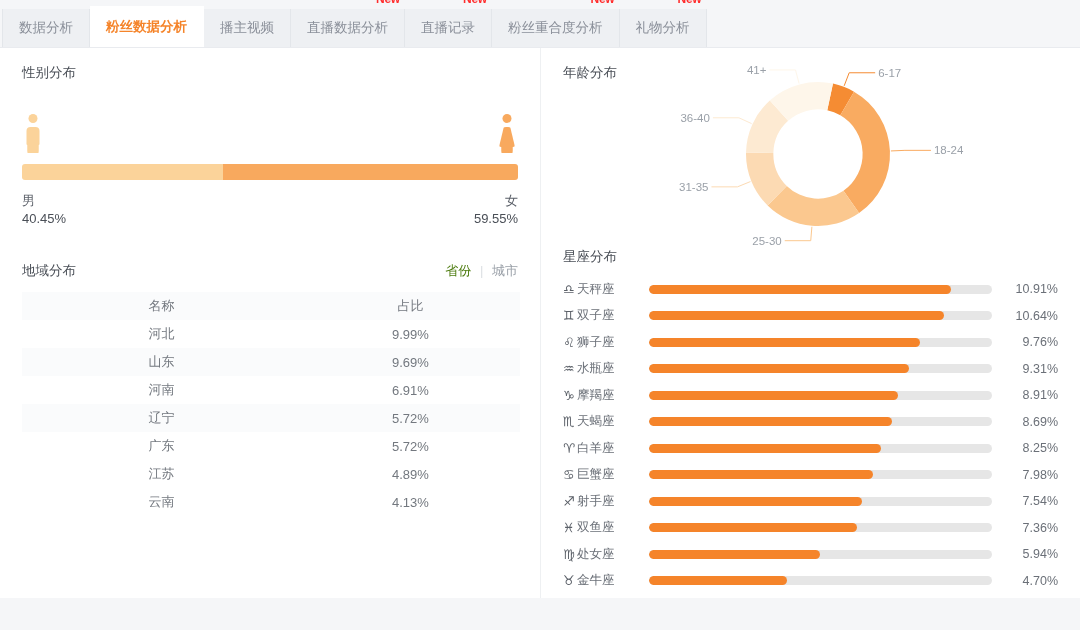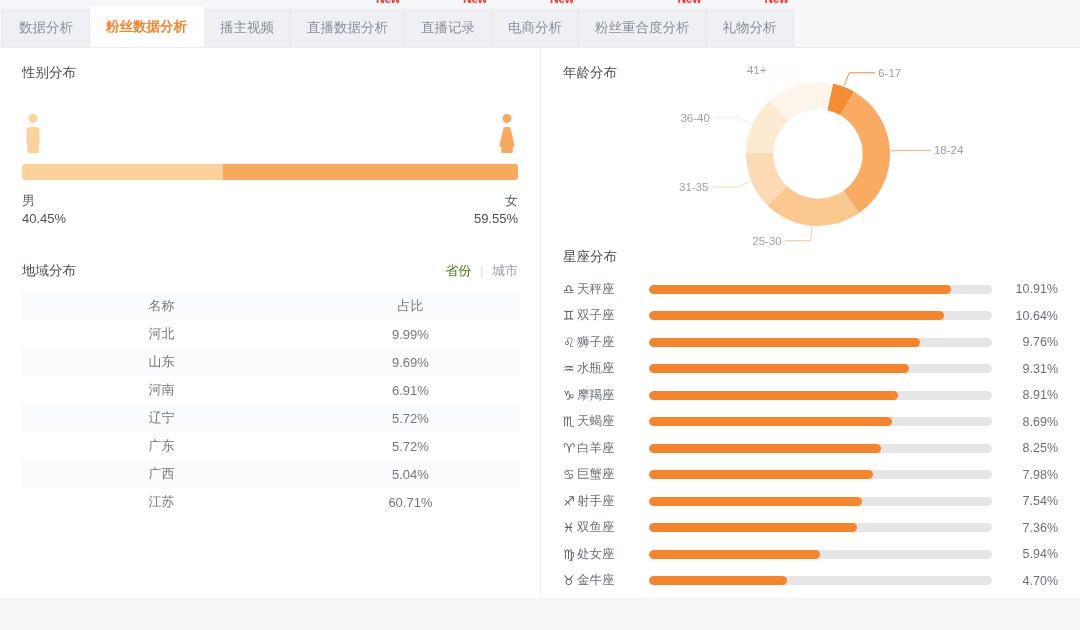"电商分析" div.tab { html: <div> <span>电商分析</span> <span>New</span> </div> -> none }
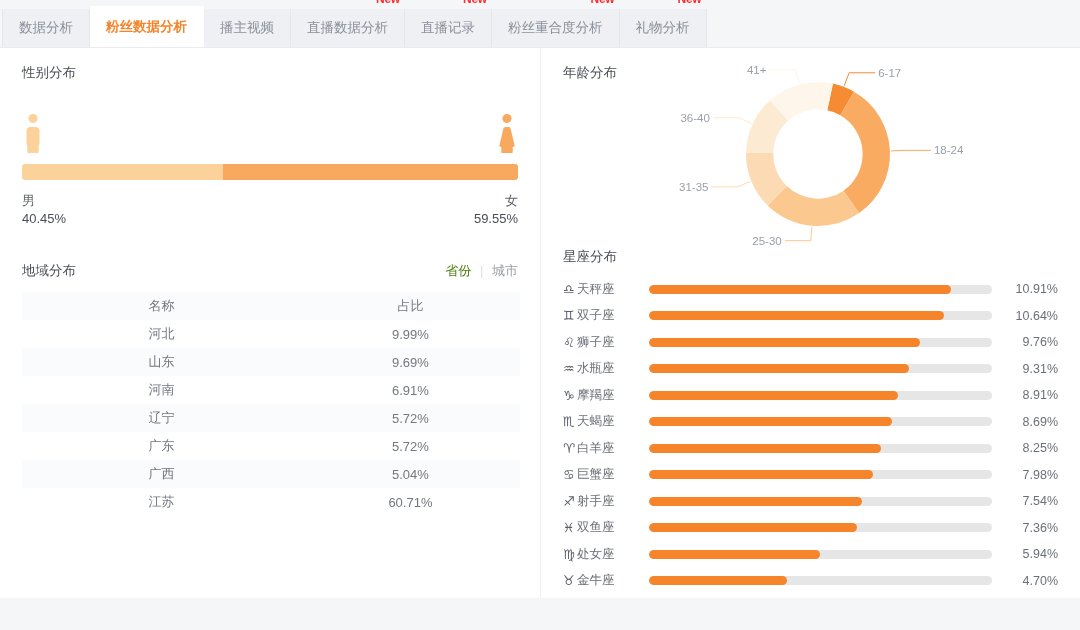"广西" tr.zebra { html: <tr> <td>广西</td> <td>5.04%</td> </tr> -> none }
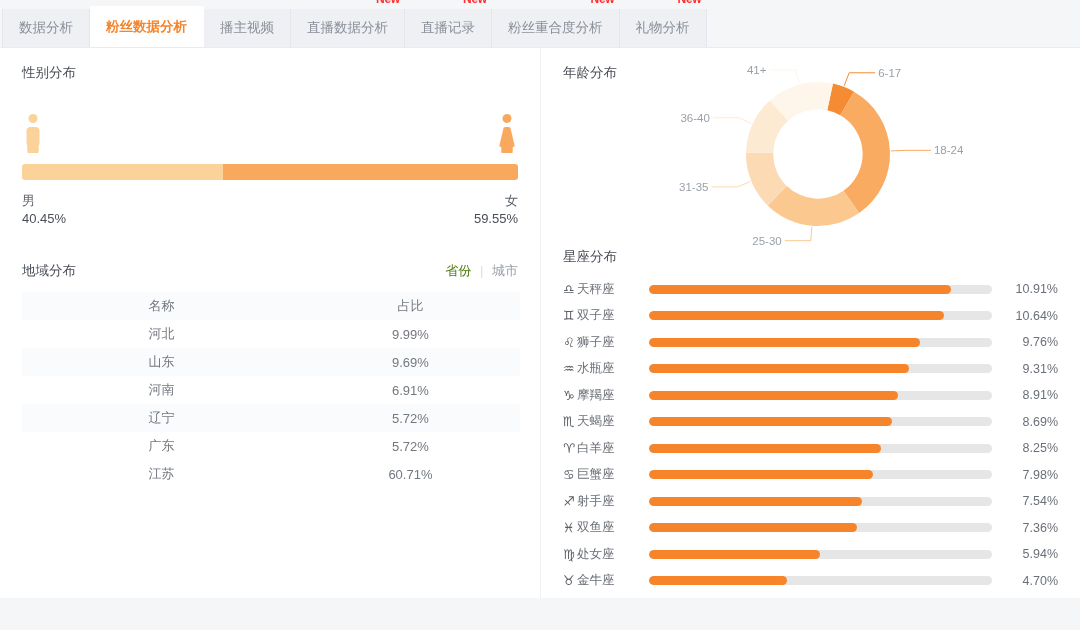"60.71%" td { text: 60.71% -> 4.89% }
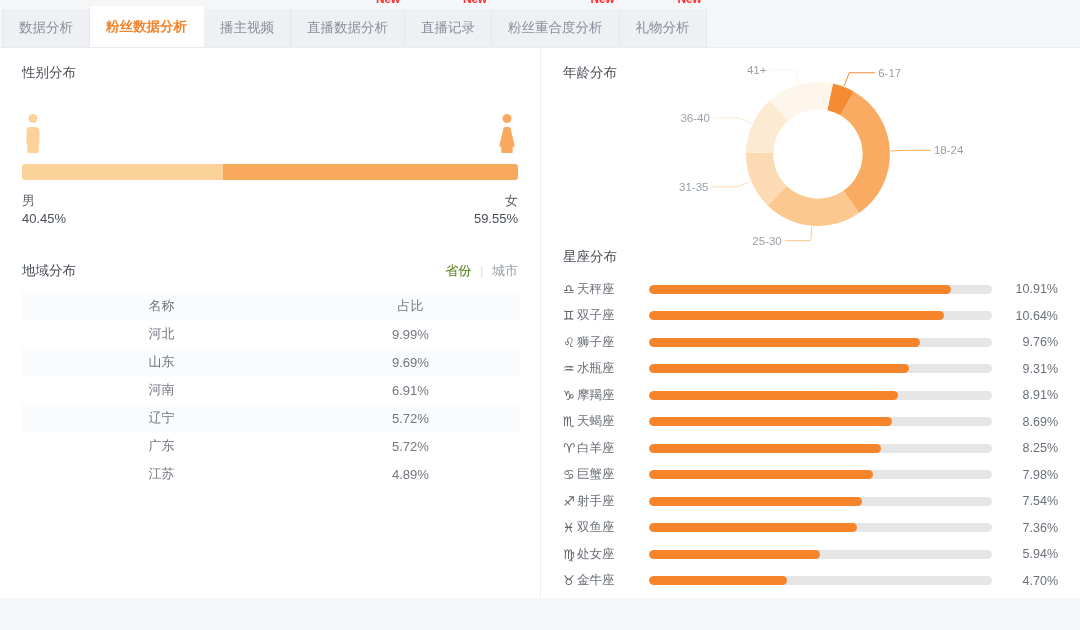"云南" tr { html: none -> <tr> <td>云南</td> <td>4.13%</td> </tr> }
